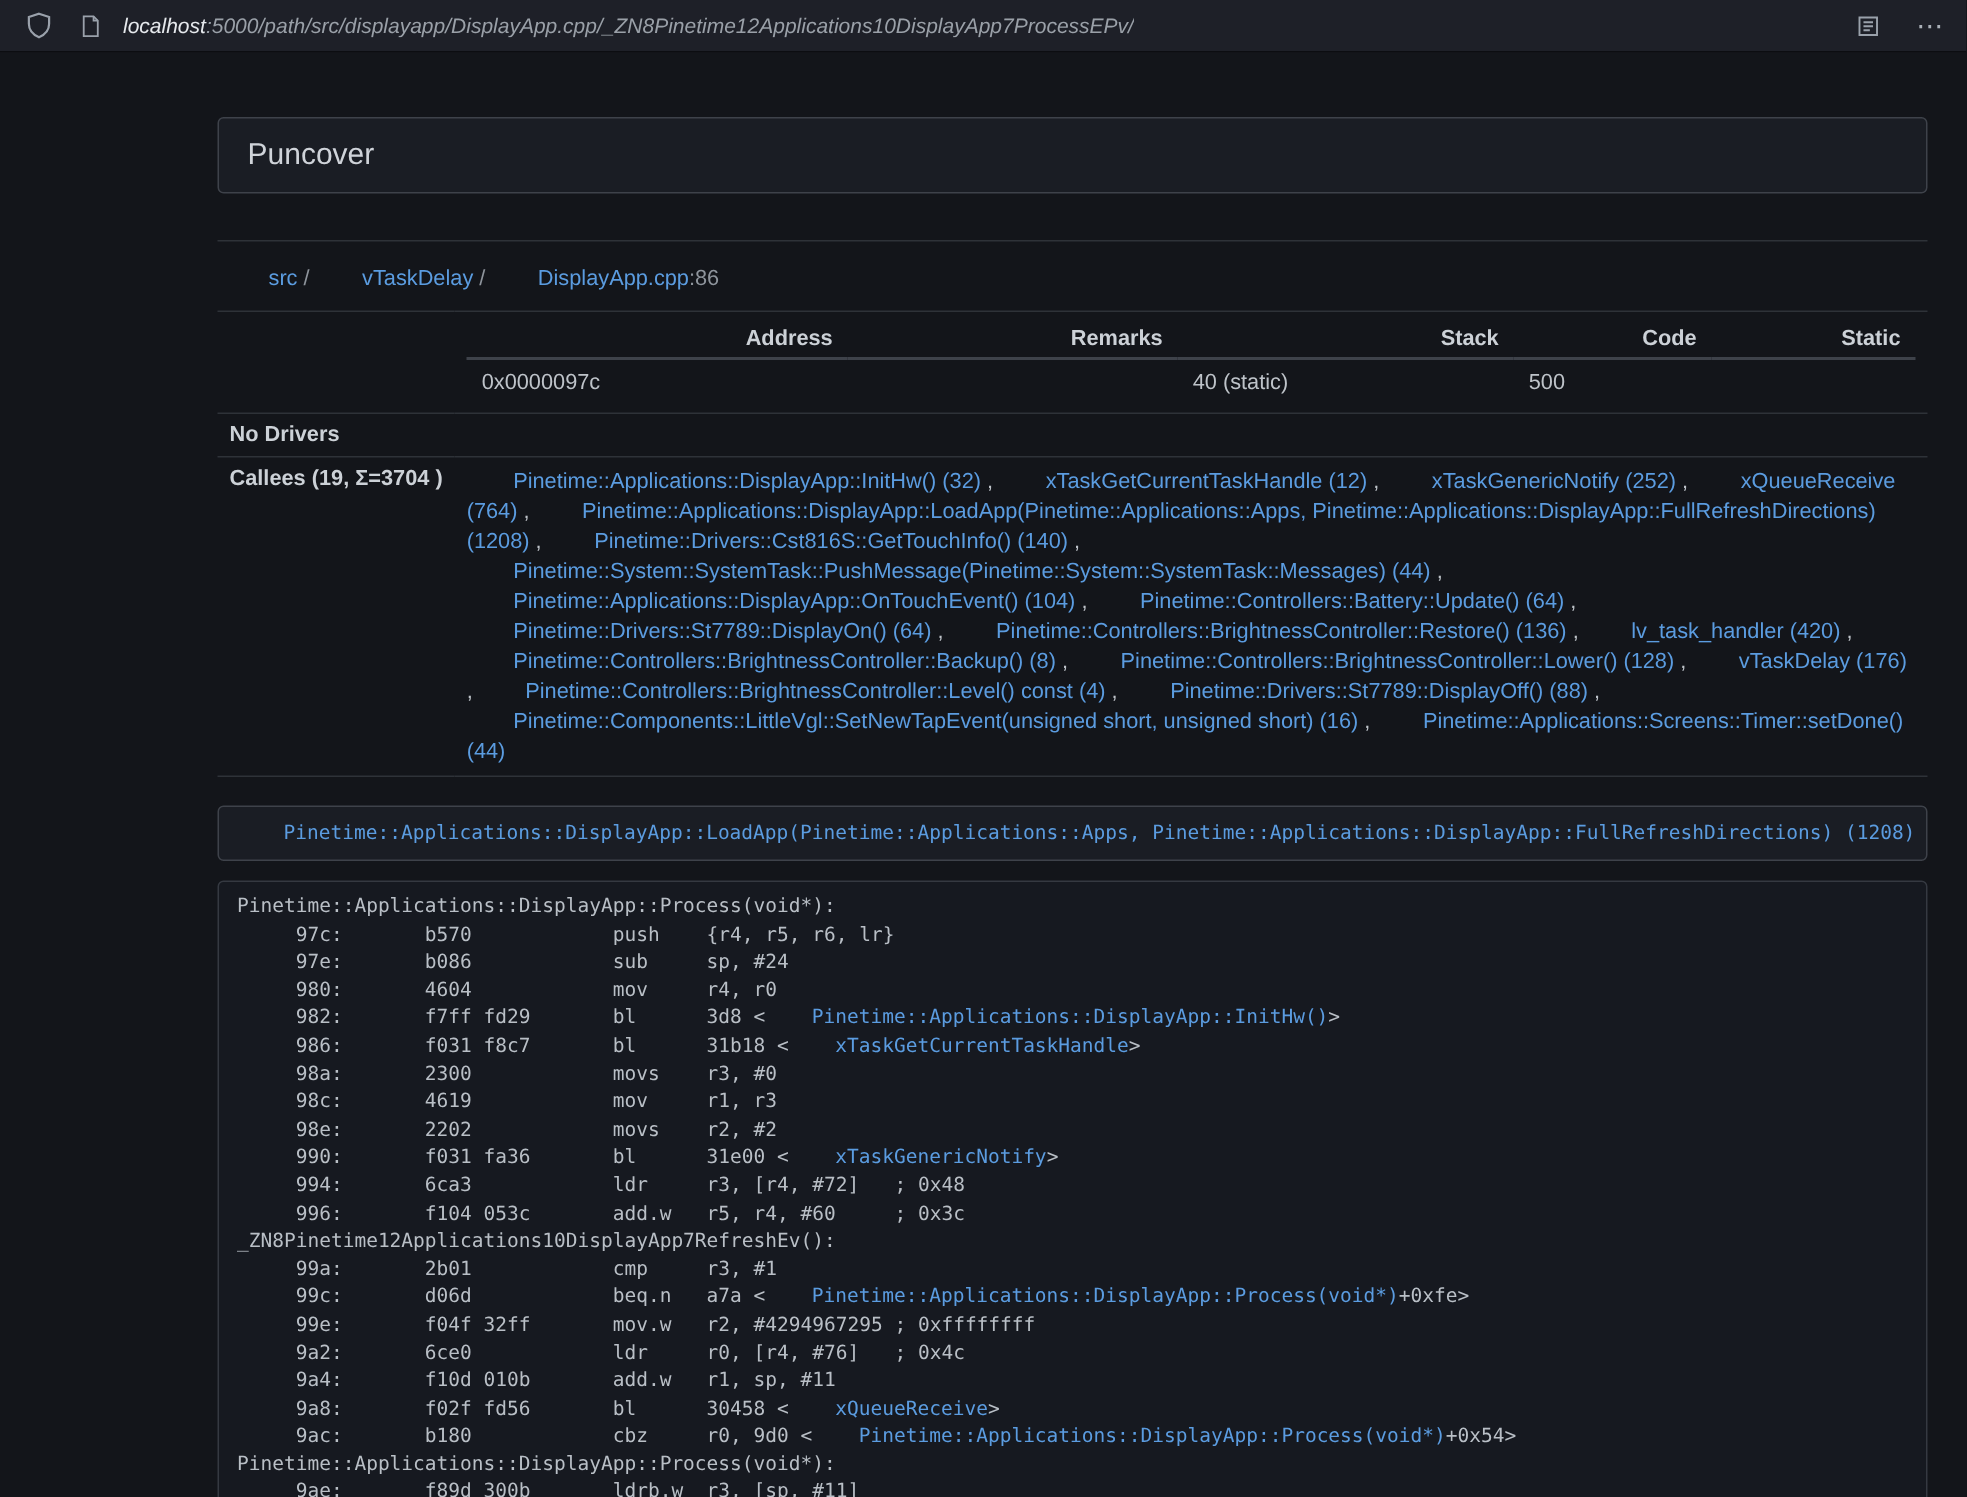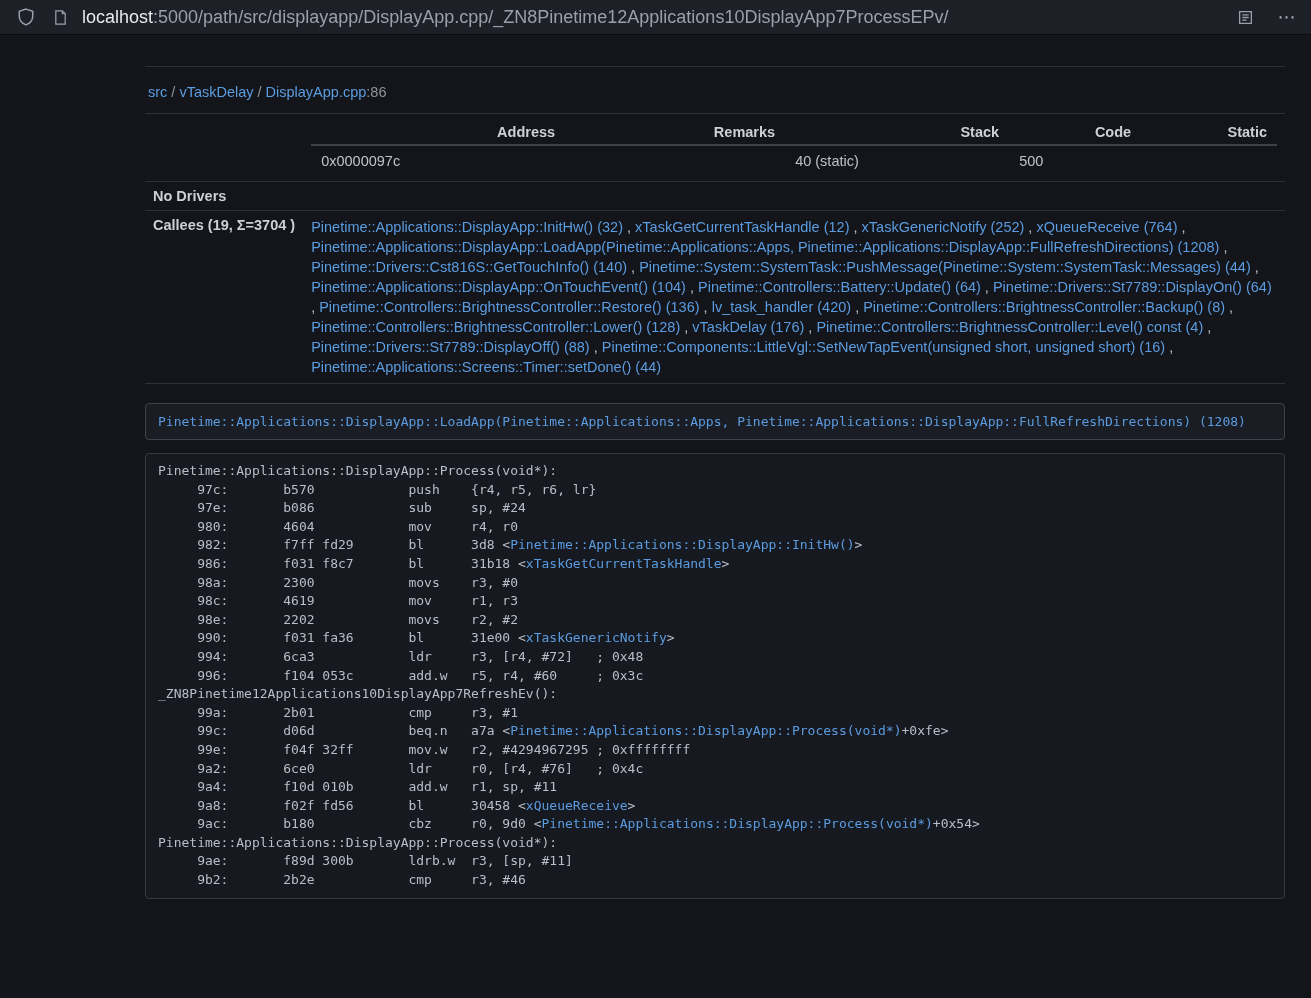"localhost:5000/path/src/displayapp/Displ" .url-text { font-size: 18px -> 14px; font-style: none -> italic }
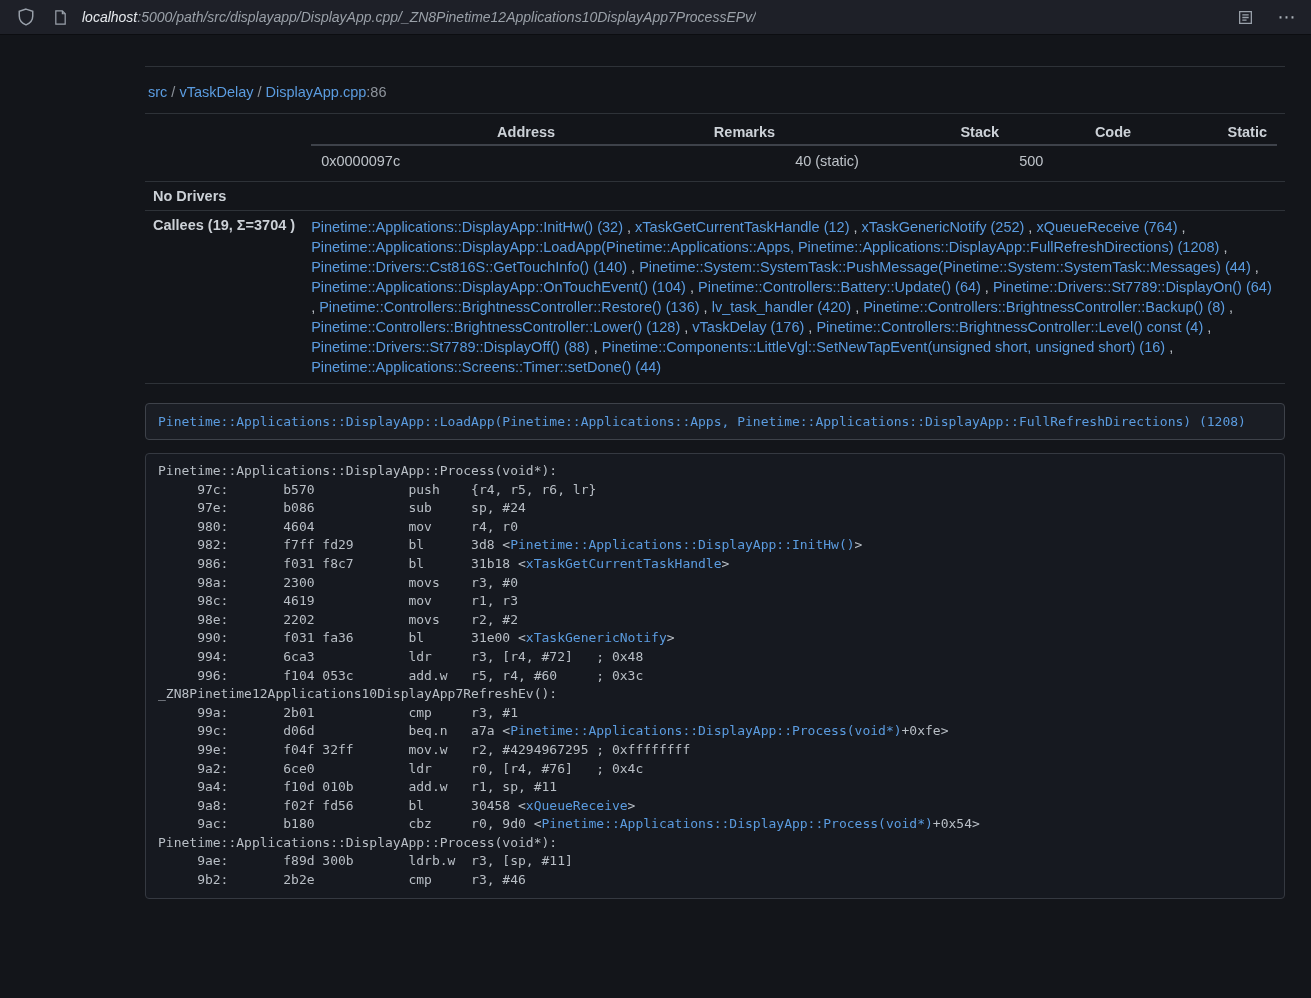"Puncover" div.panel { html: none -> <div> <h1>Puncover</h1> </div> }
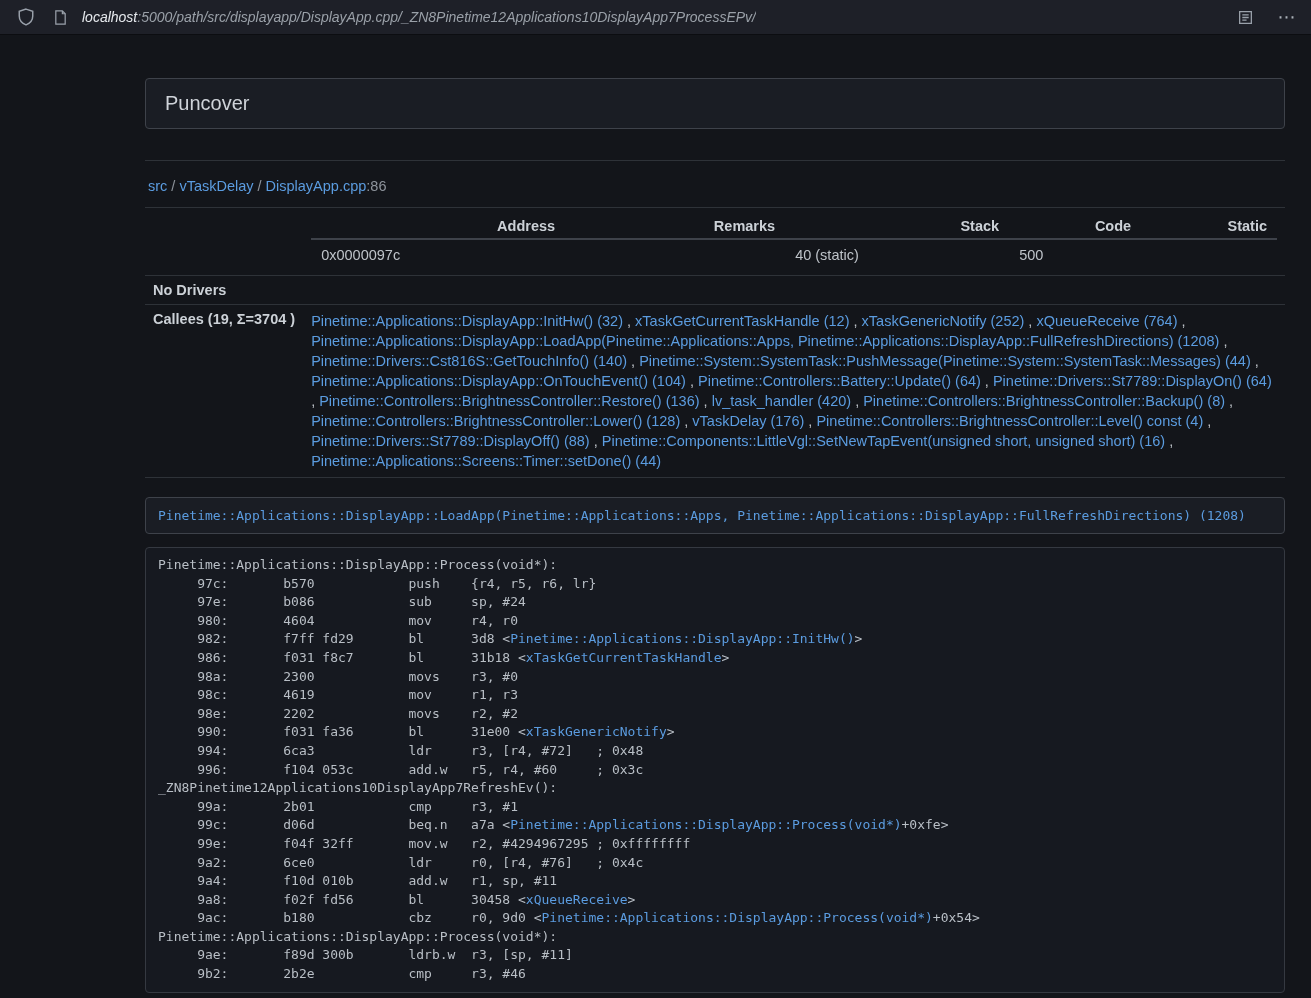"src" a { margin-left: none -> 31px }
